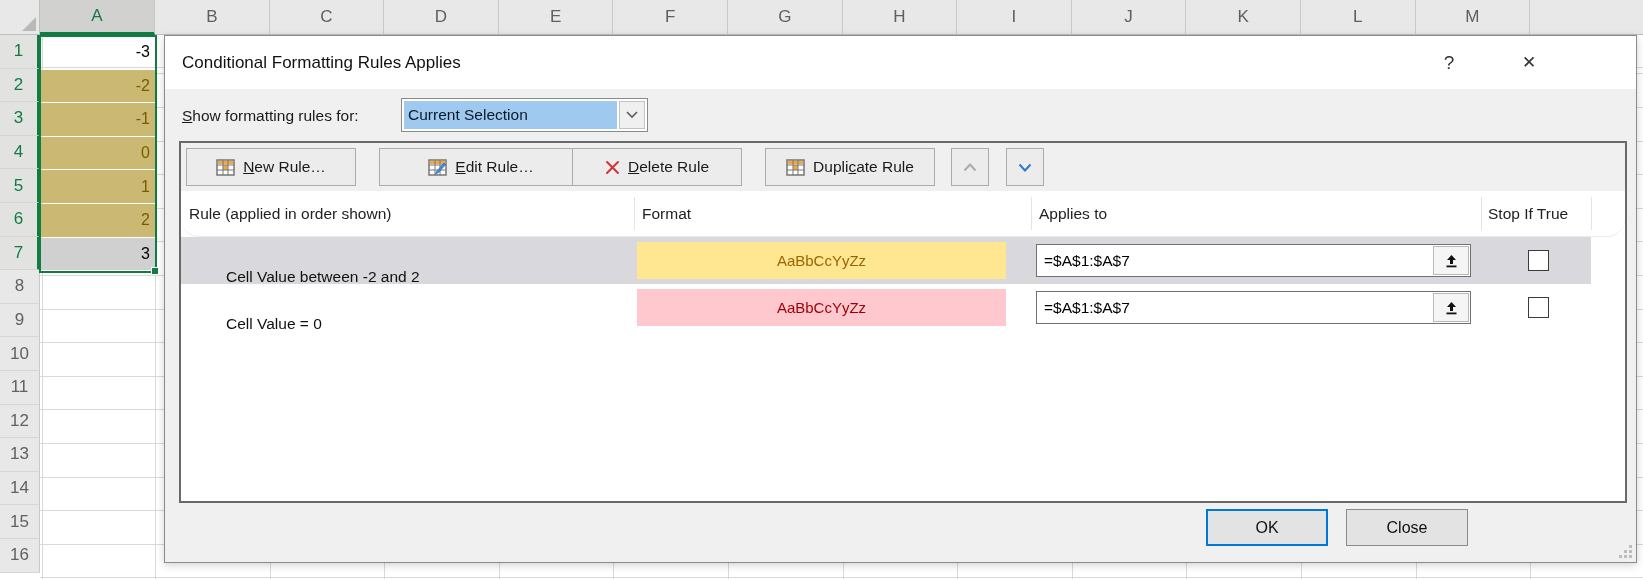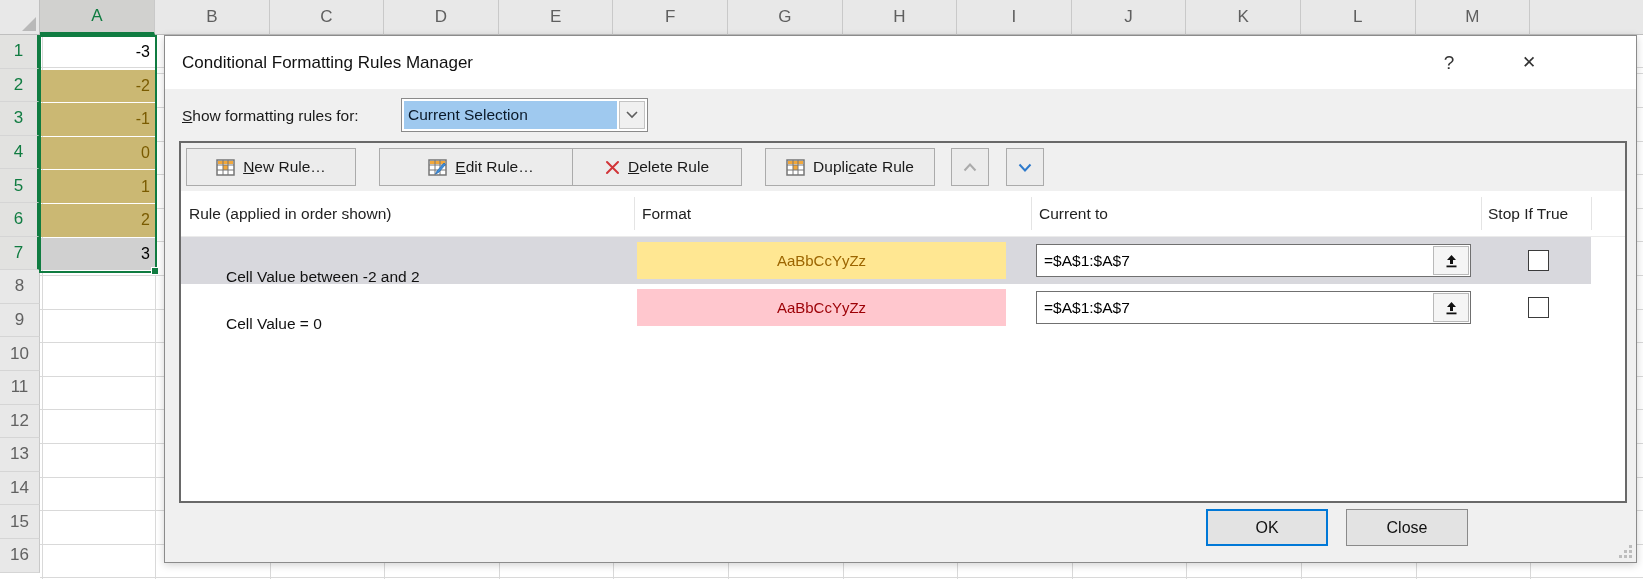"Conditional Formatting Rules Manager" div.dlg-title { text: Manager -> Applies }
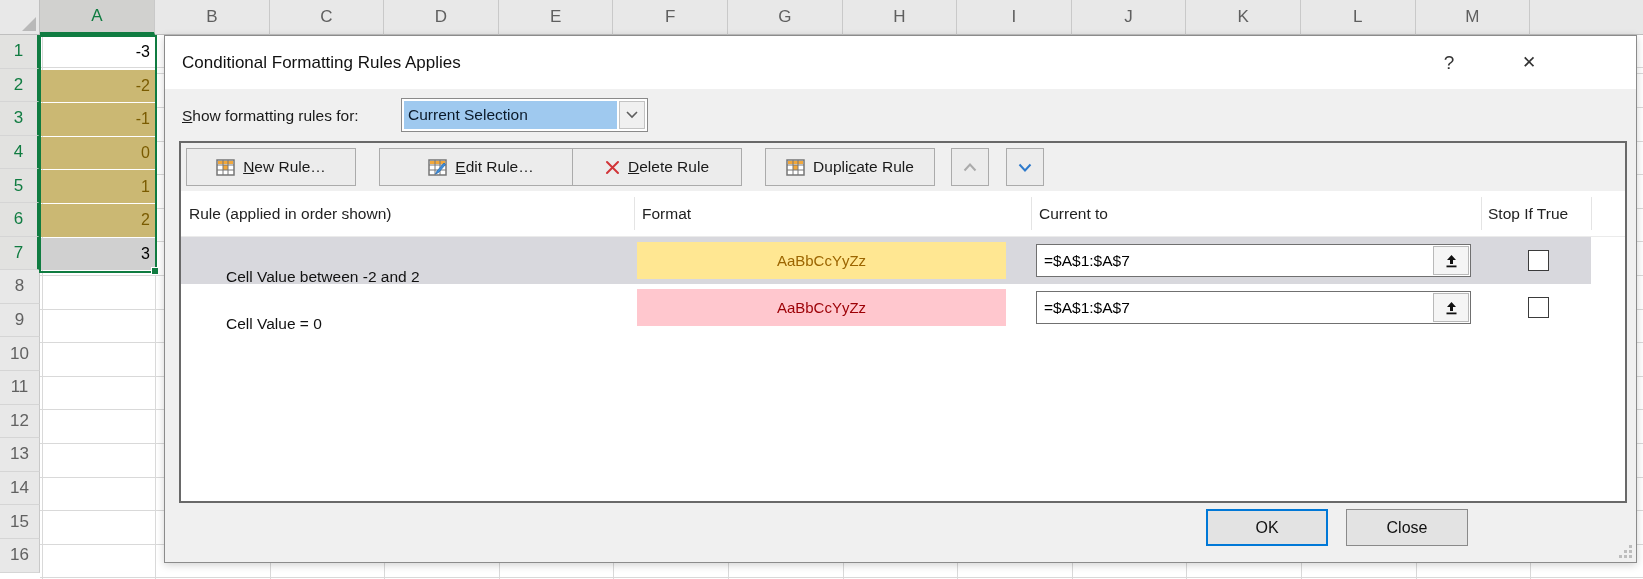"Rule (applied in order shown)" .list-head { border-radius: none -> 18px }
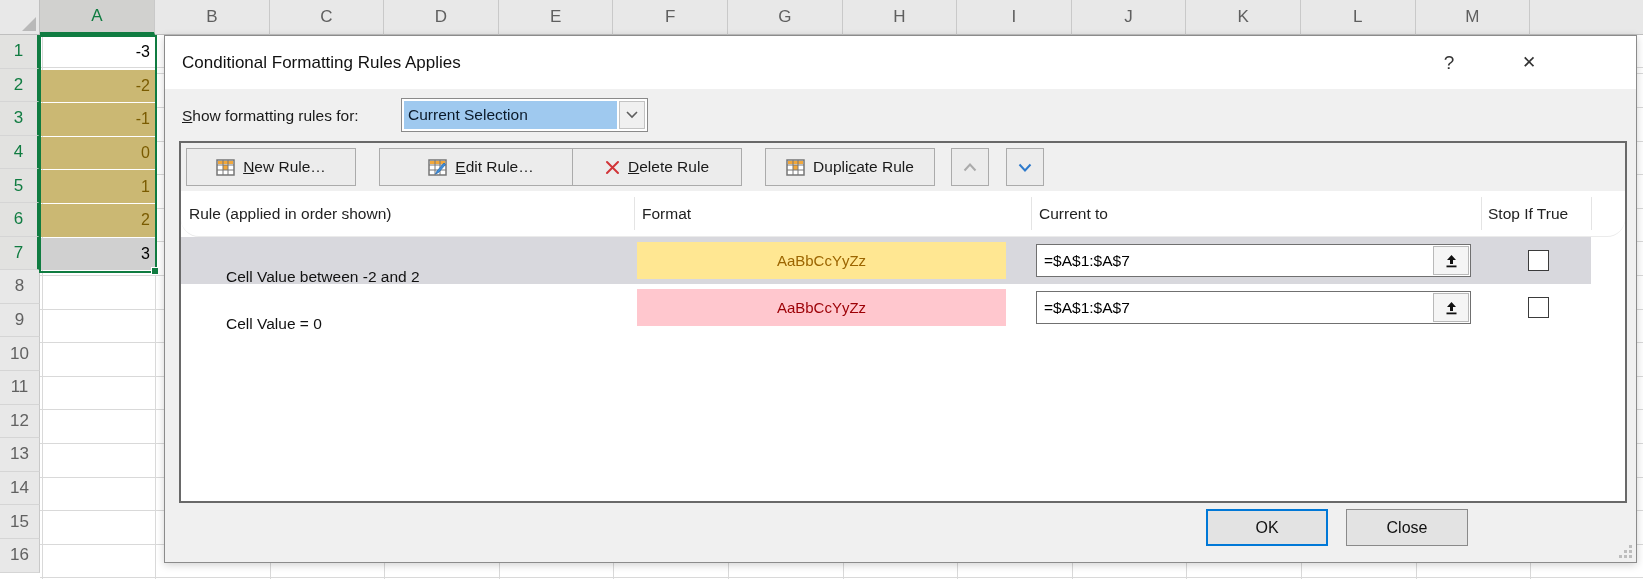"Current to" div.hlabel { text: Current -> Applies }
